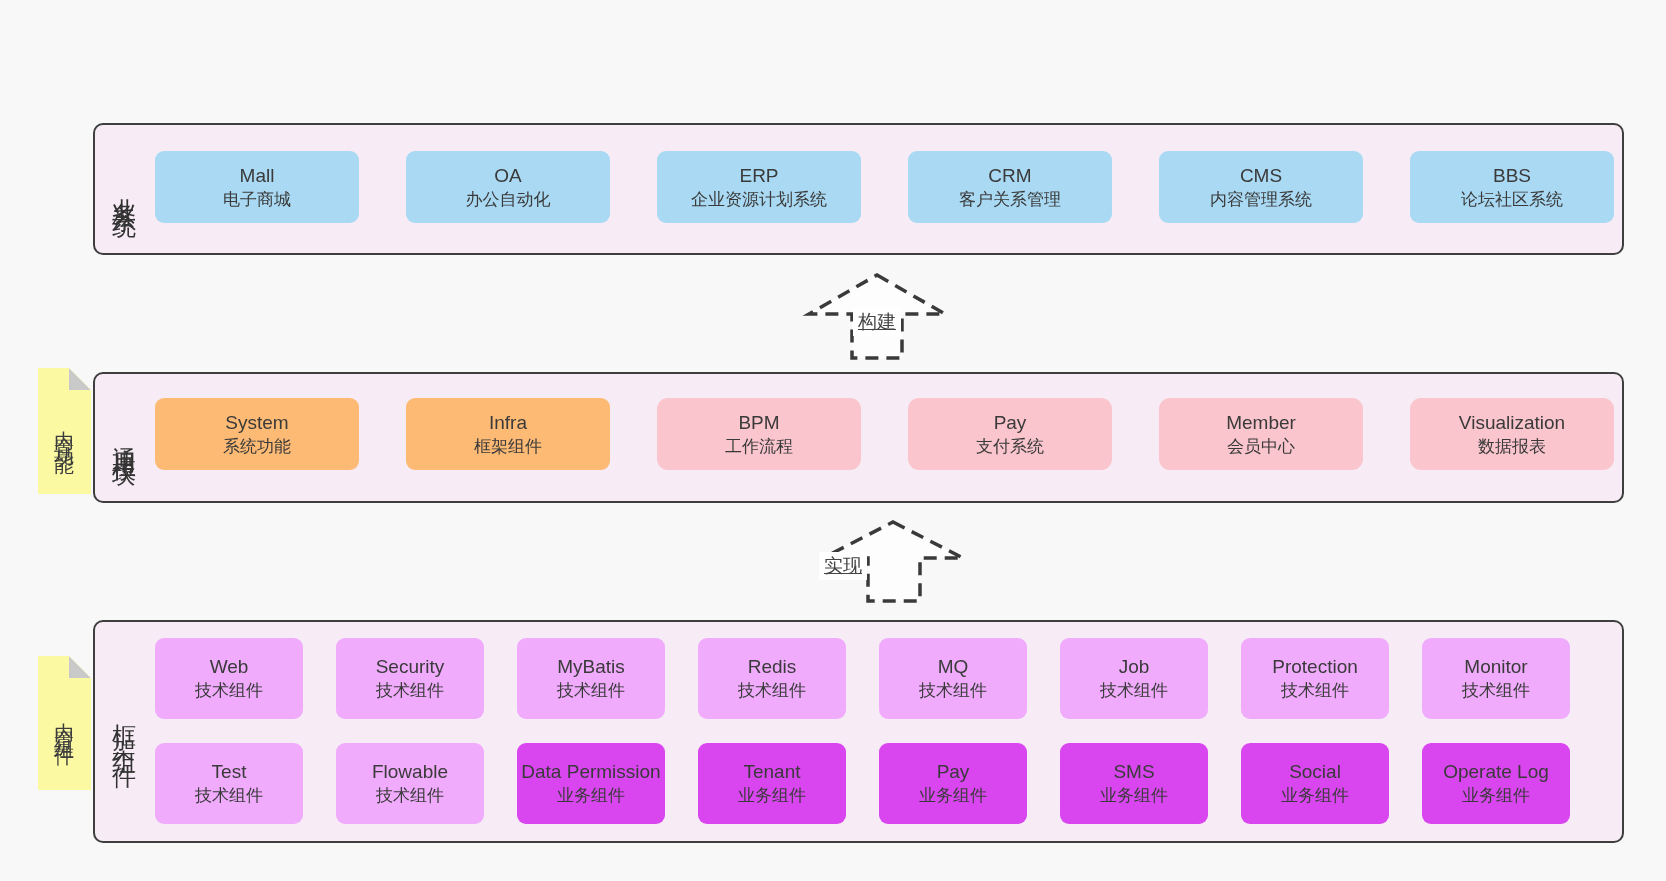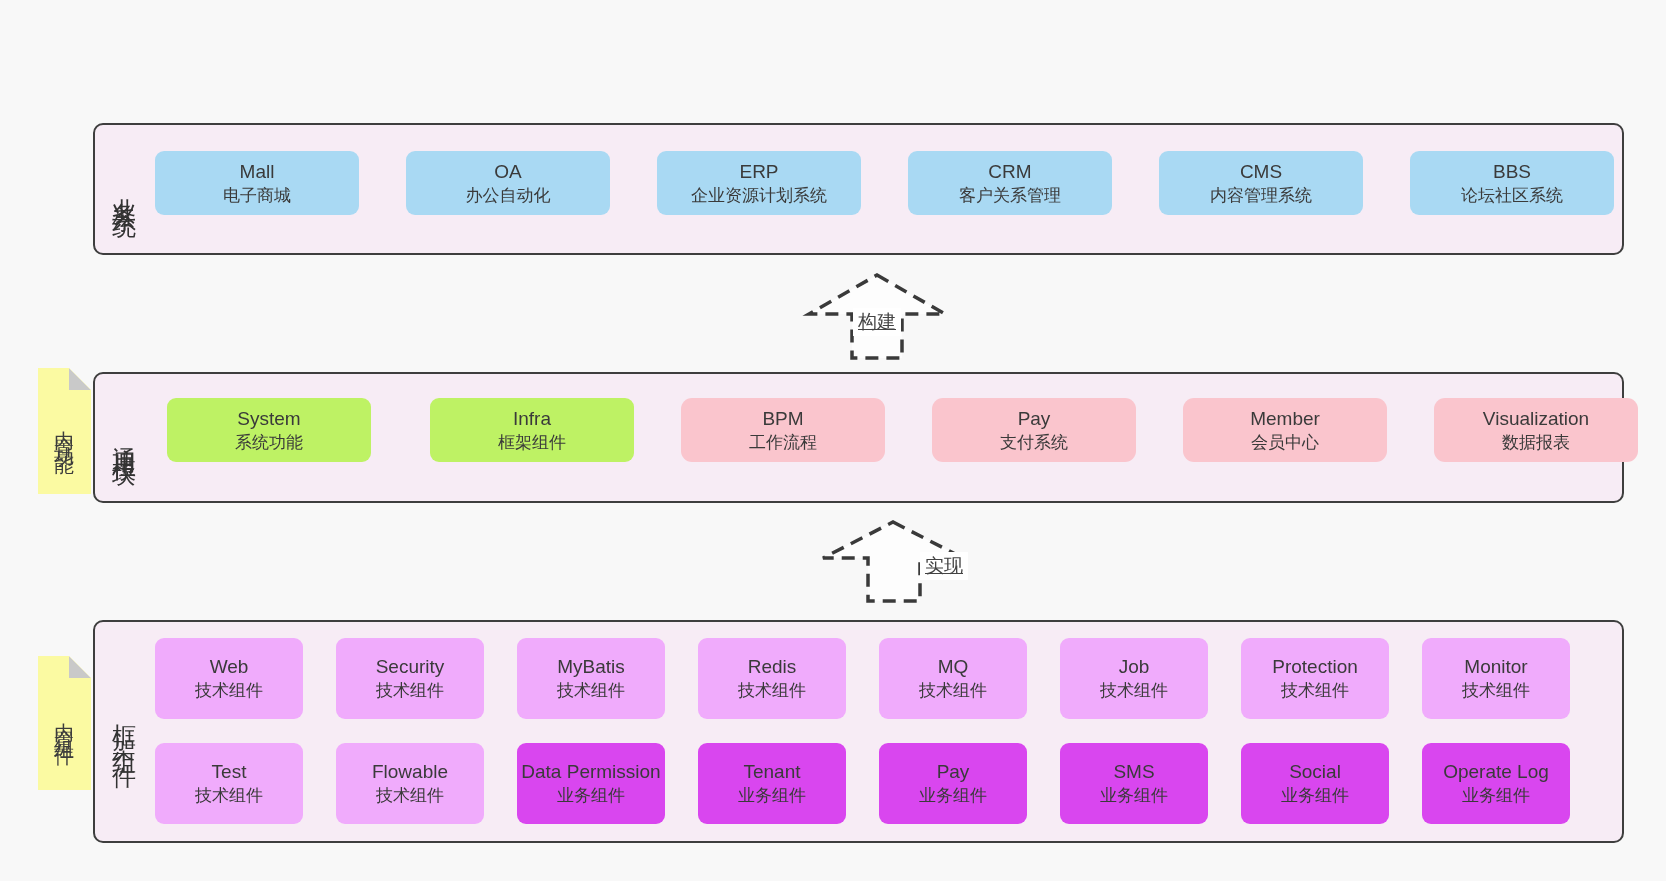"Mall" .row6 .box { height: 64px -> 72px }
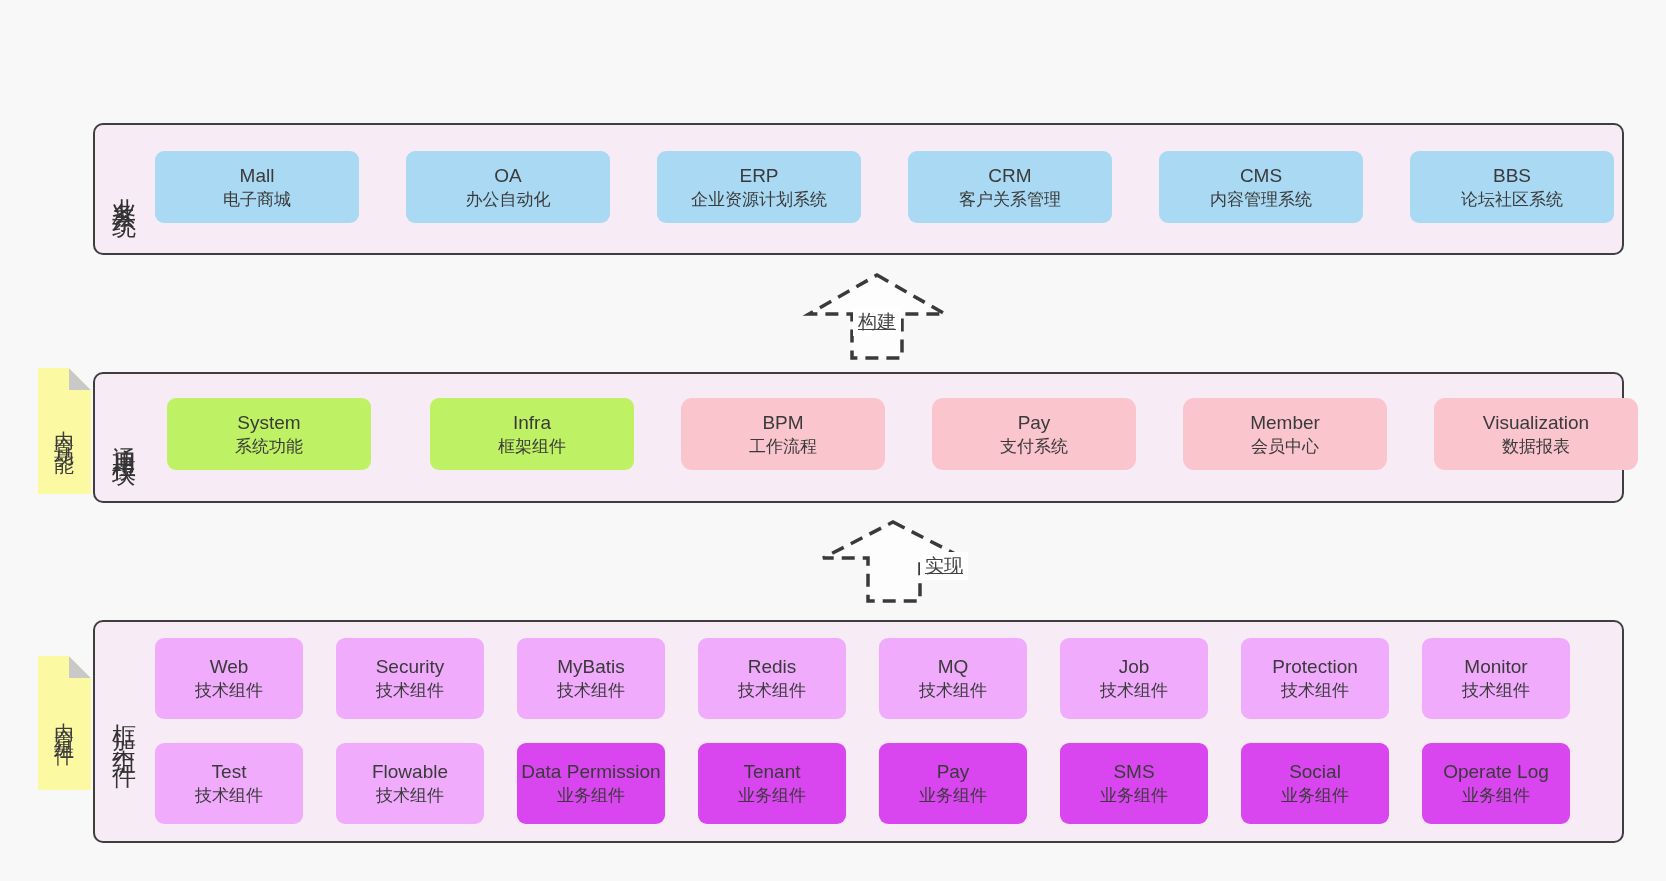"System" .red { background: #bef264 -> #fdba74; margin-left: 12px -> none }
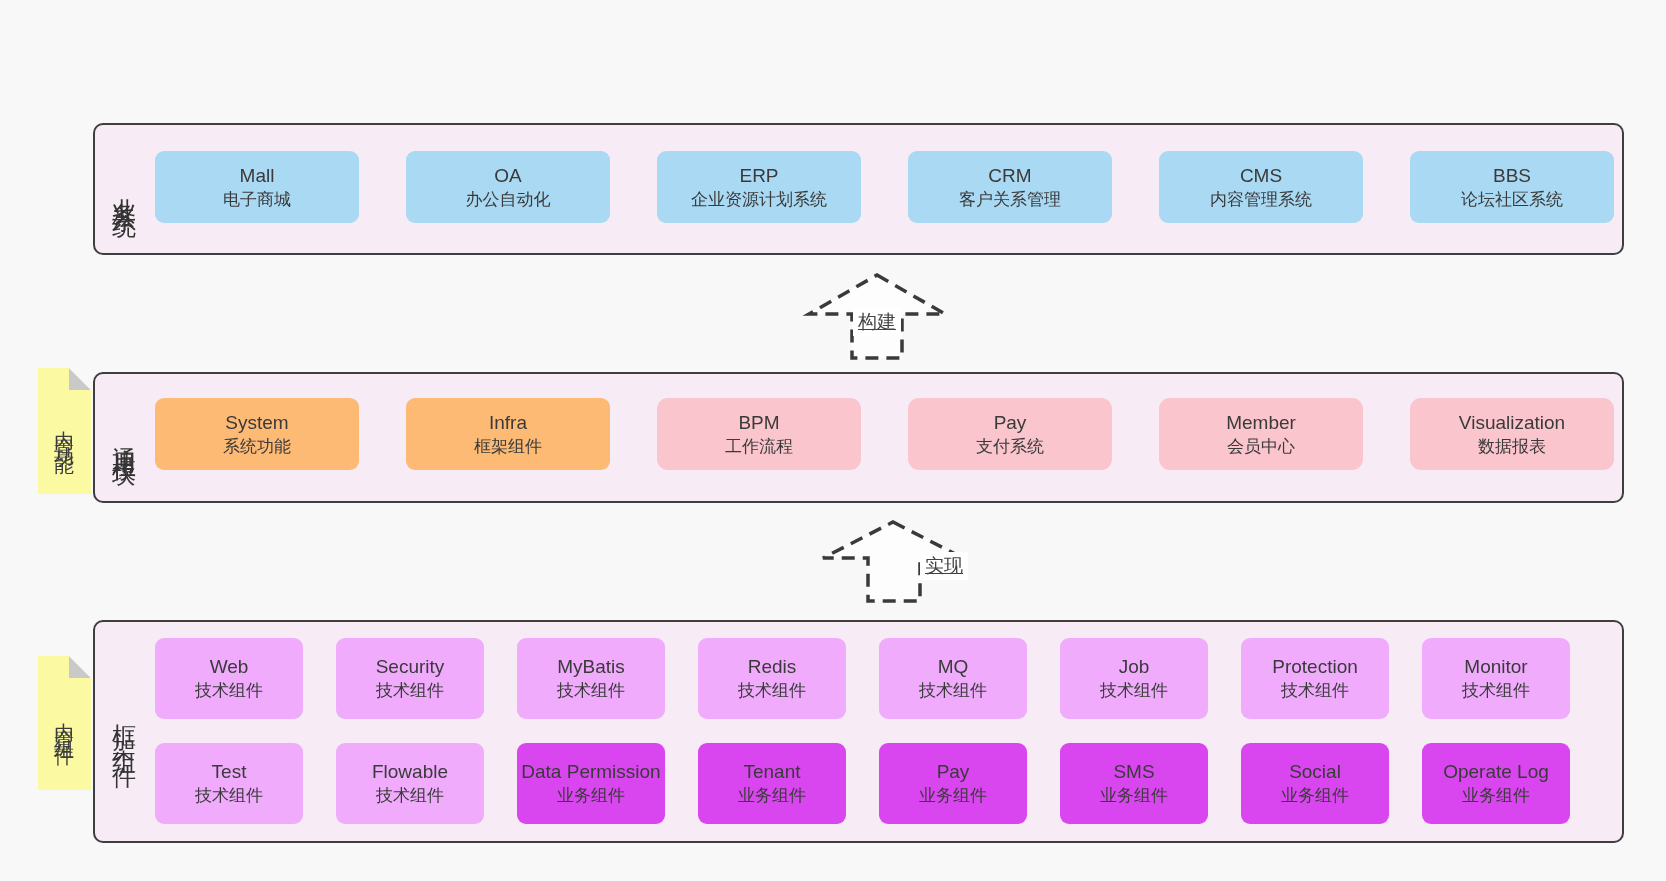"实现" #arrow-label-impl { left: 944px -> 843px }
